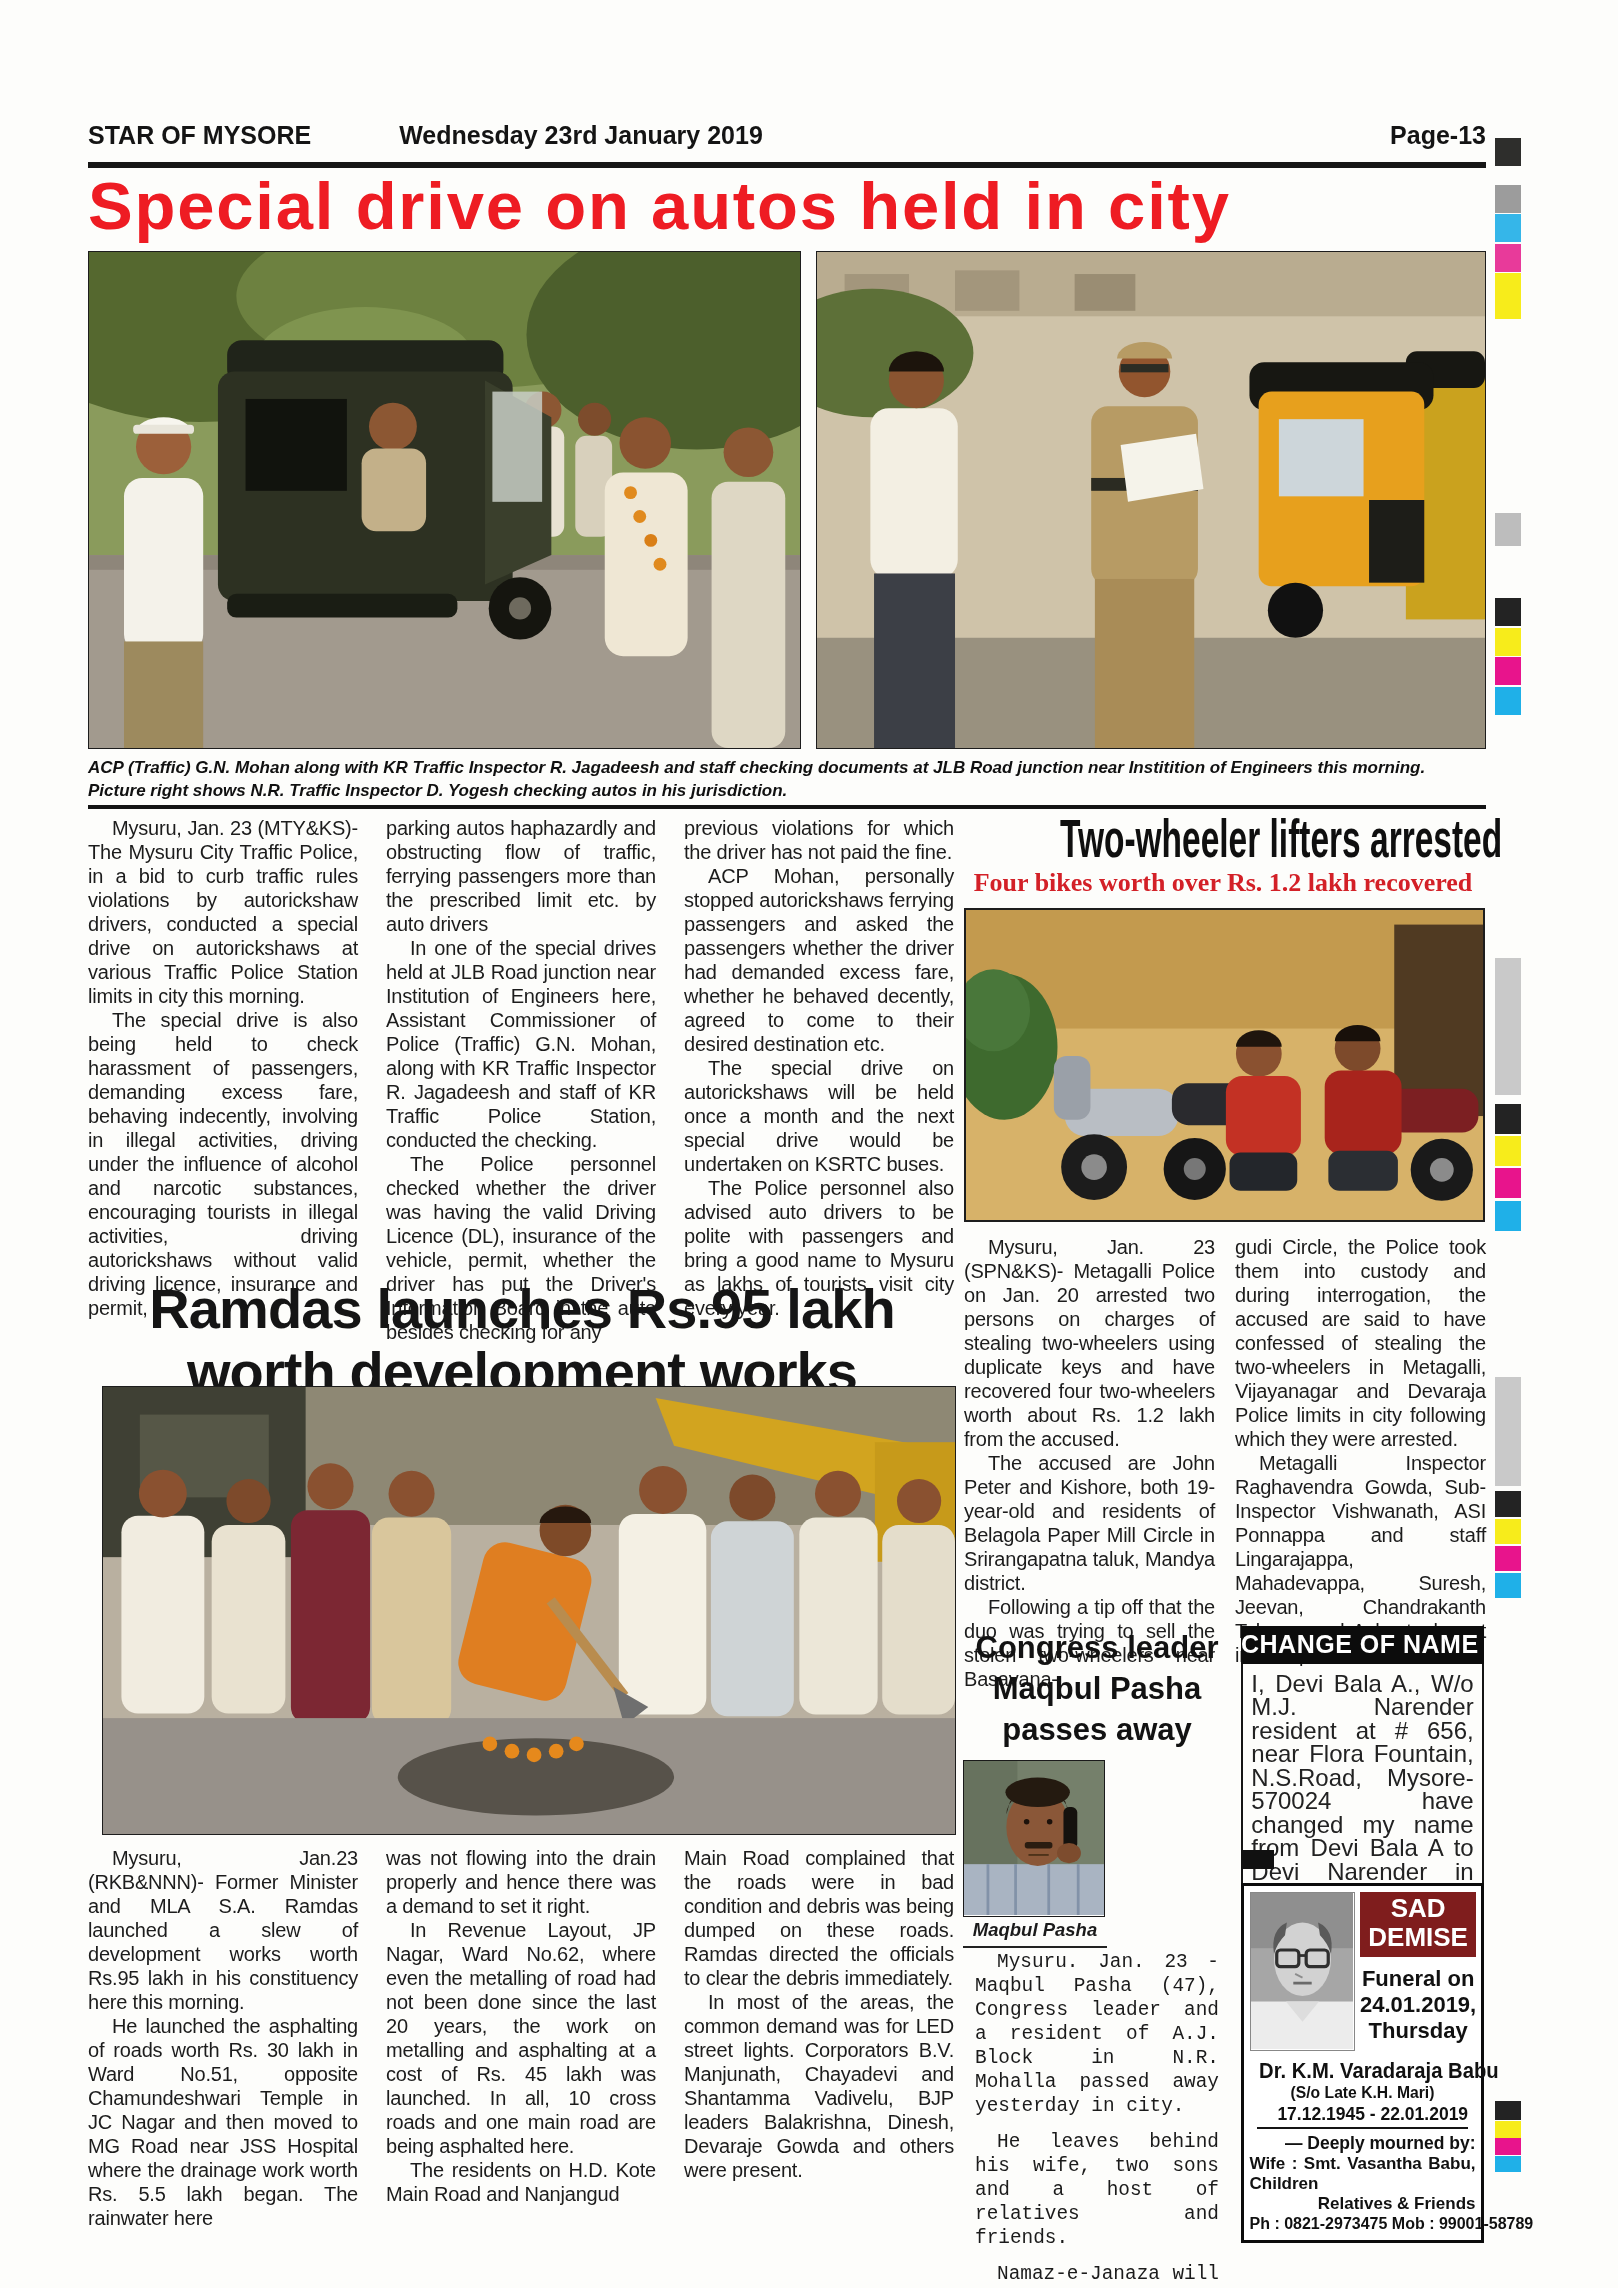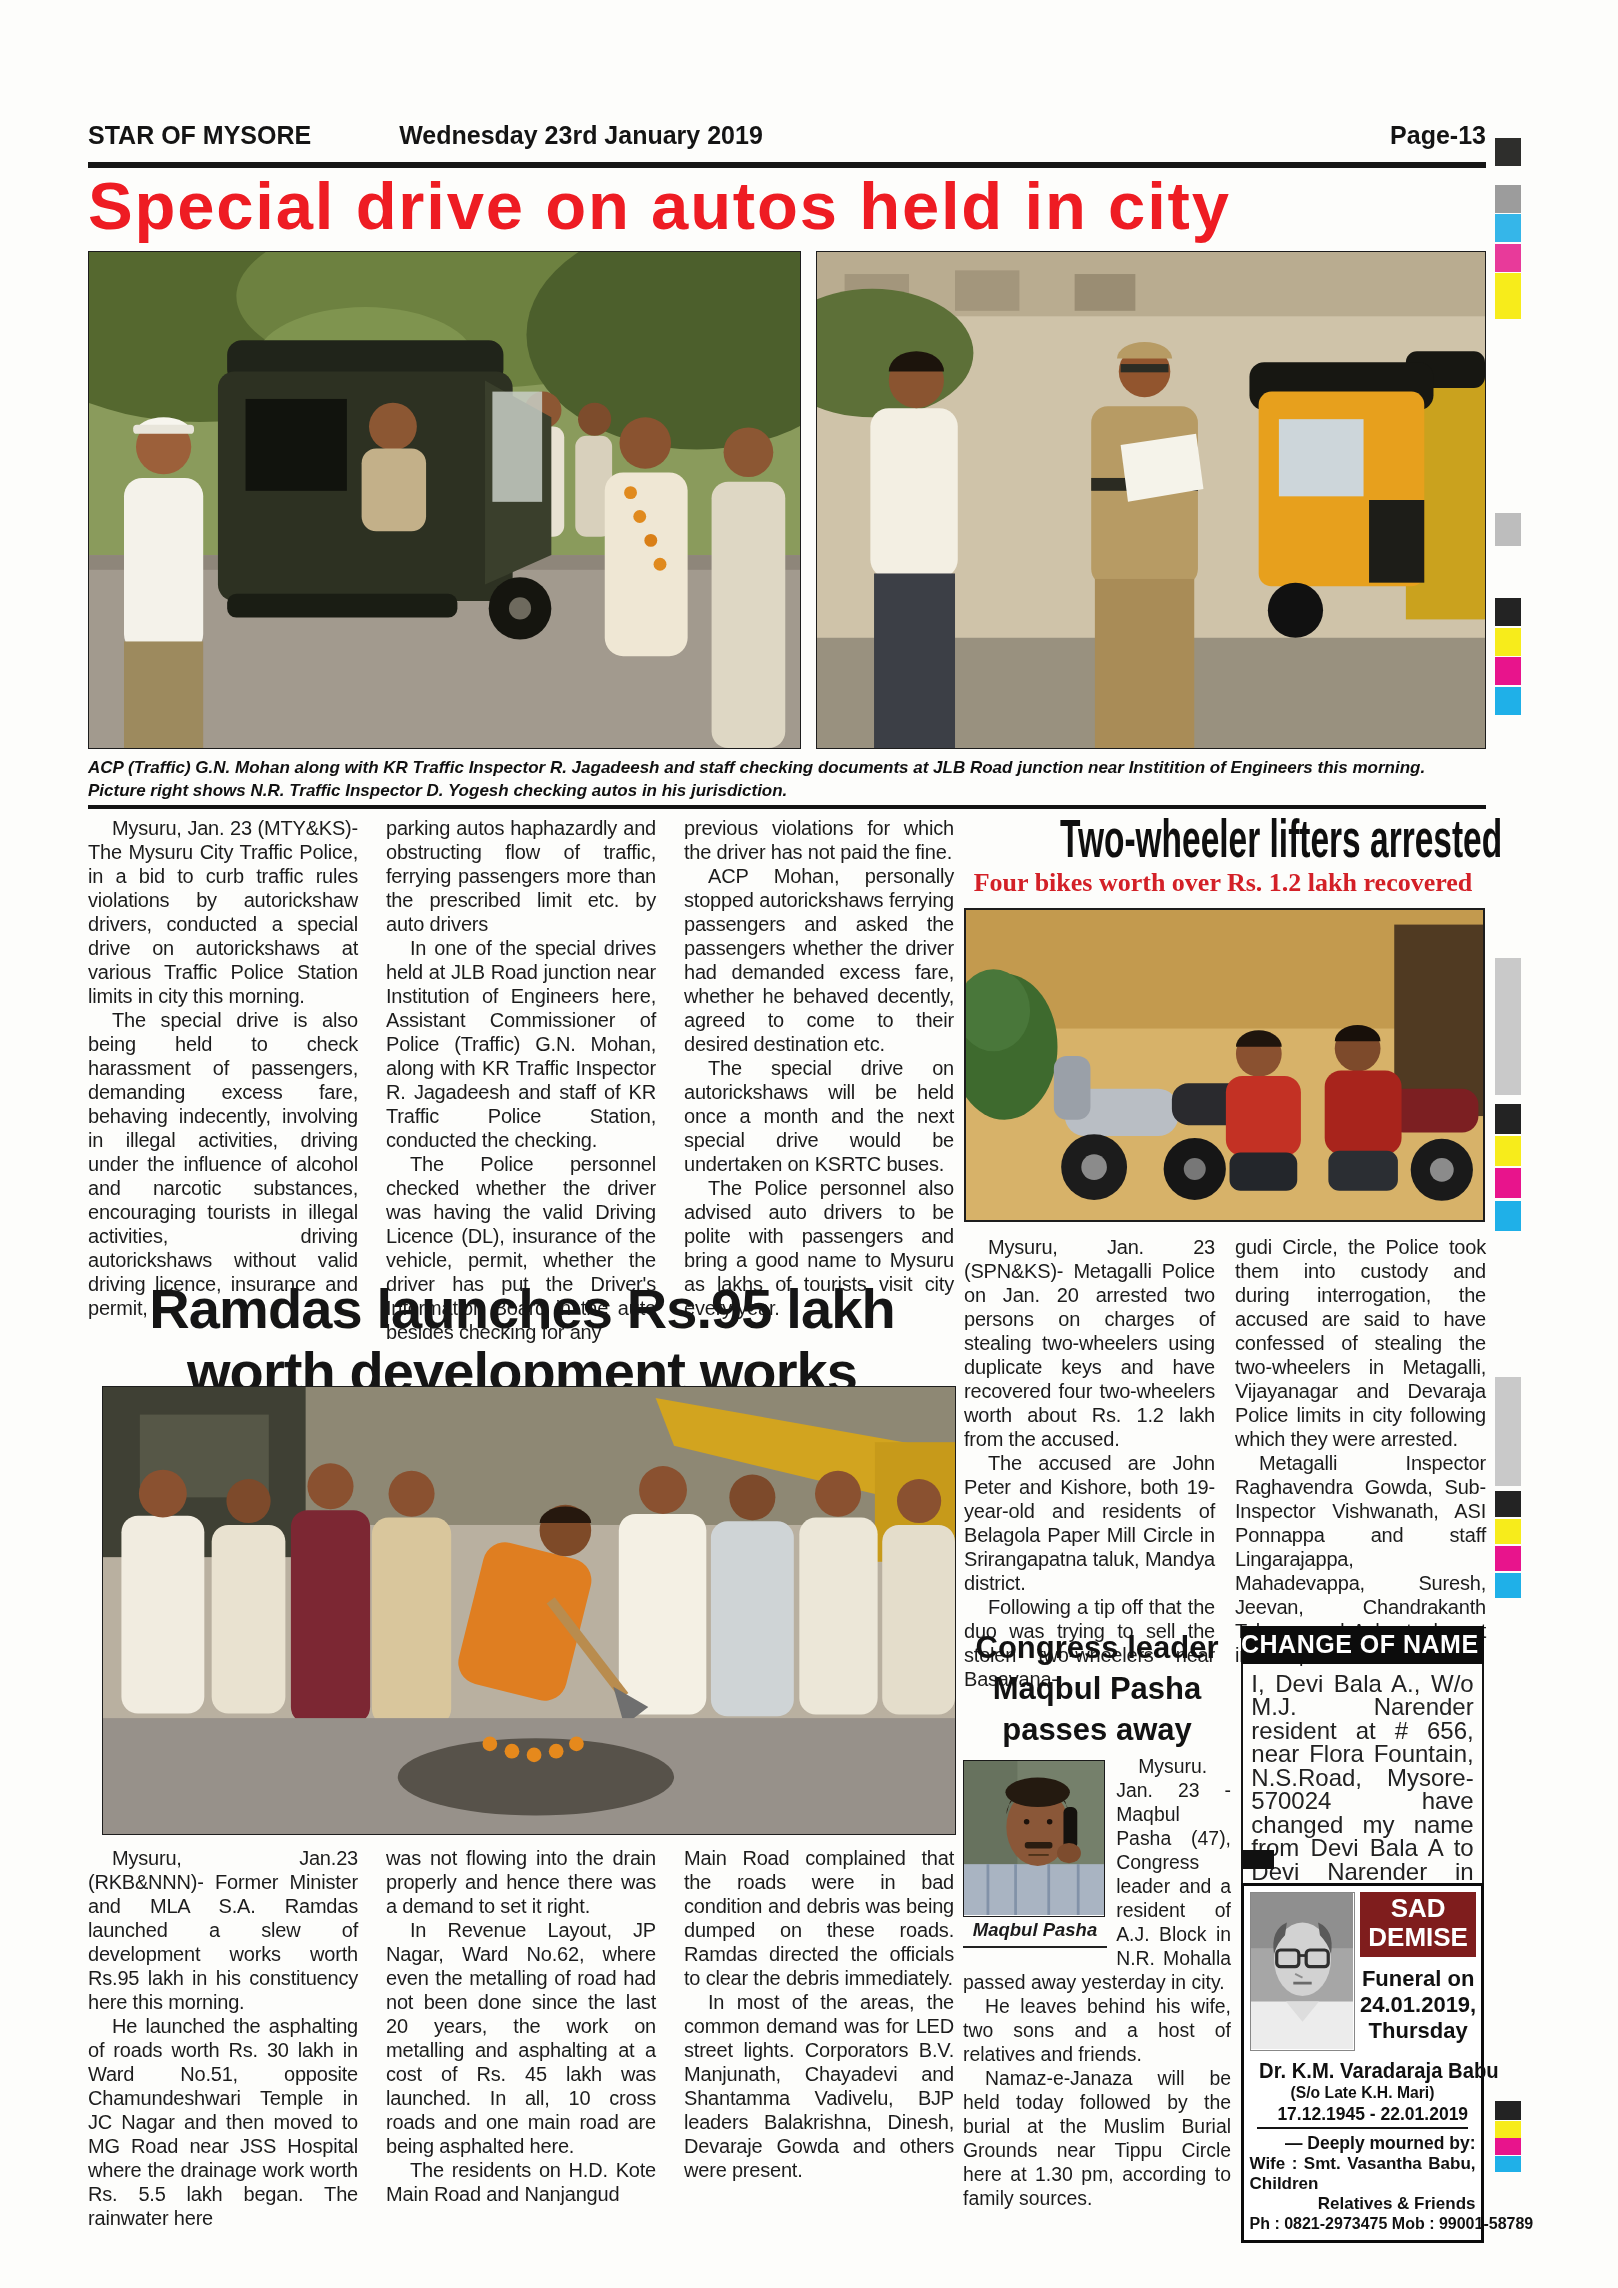"Mysuru. Jan. 23 - Maqbul" .obit-body p { font-family: none -> Liberation Mono, monospace; margin: 0 -> 12px }
